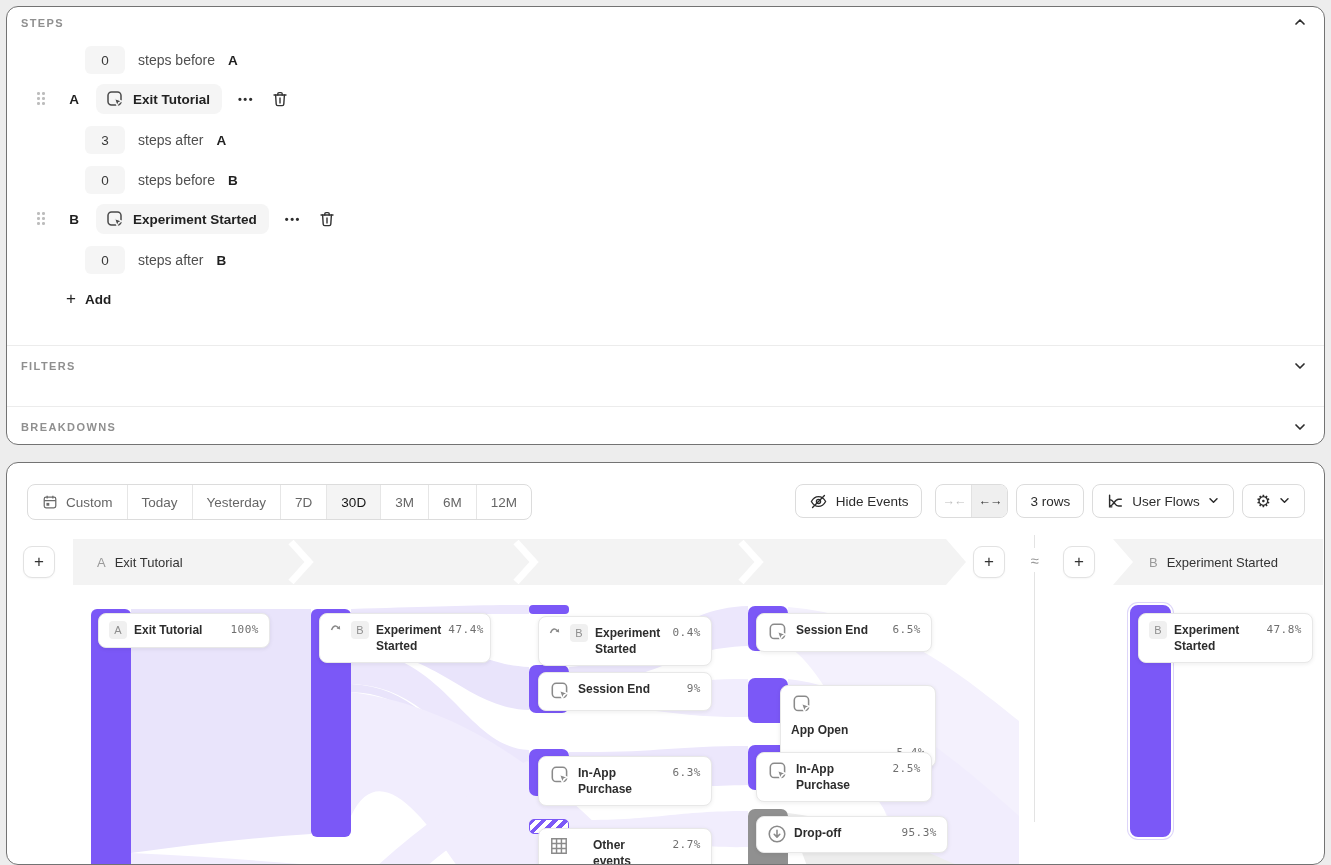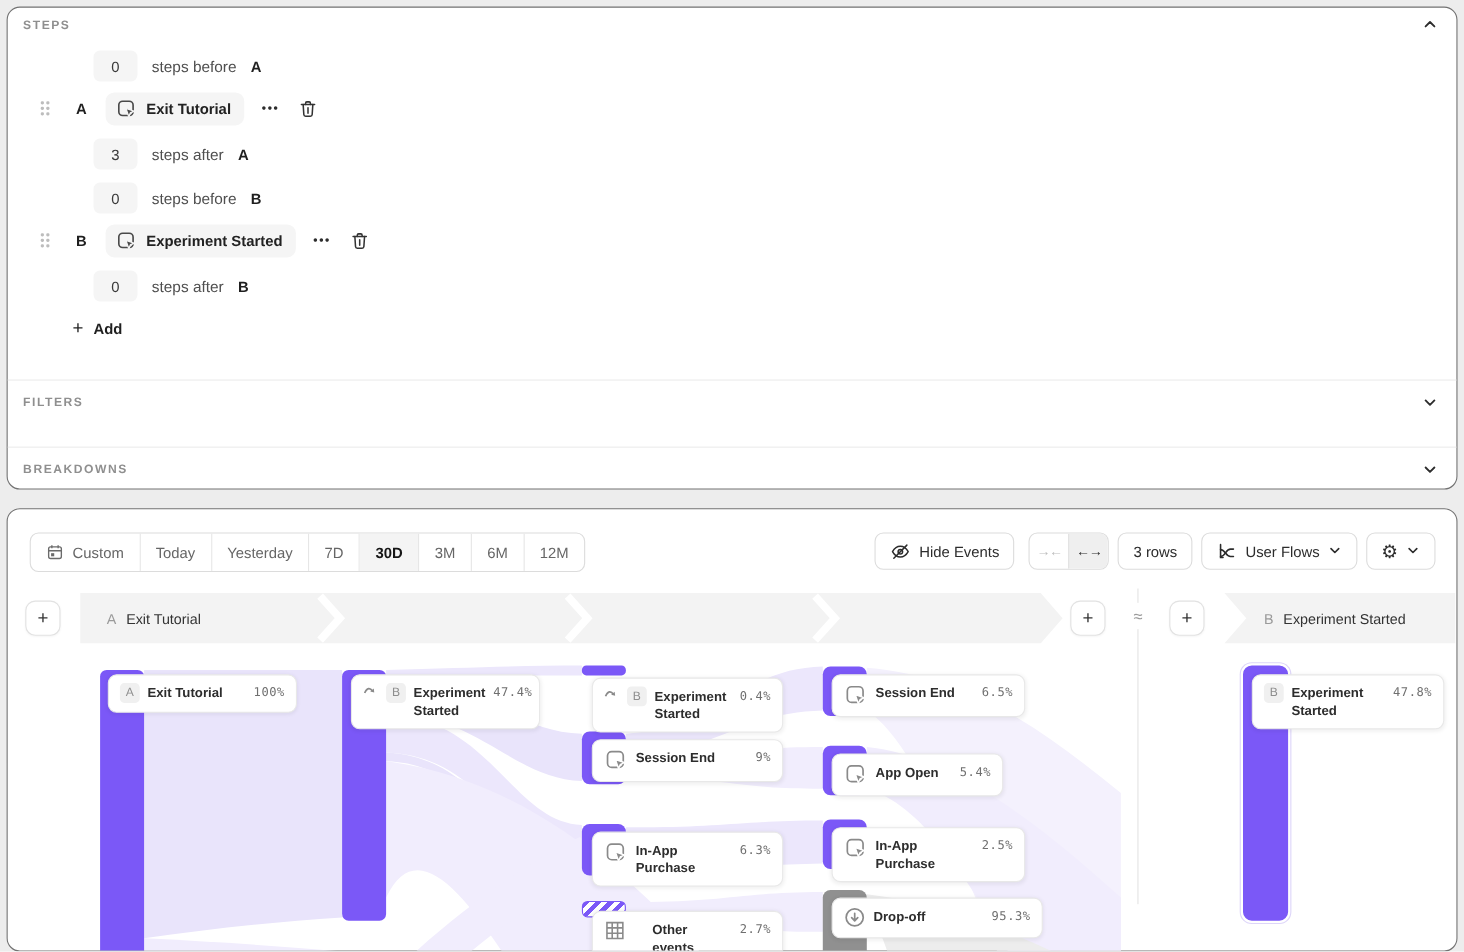"30D" .seg-item.selected { font-weight: bold -> normal }
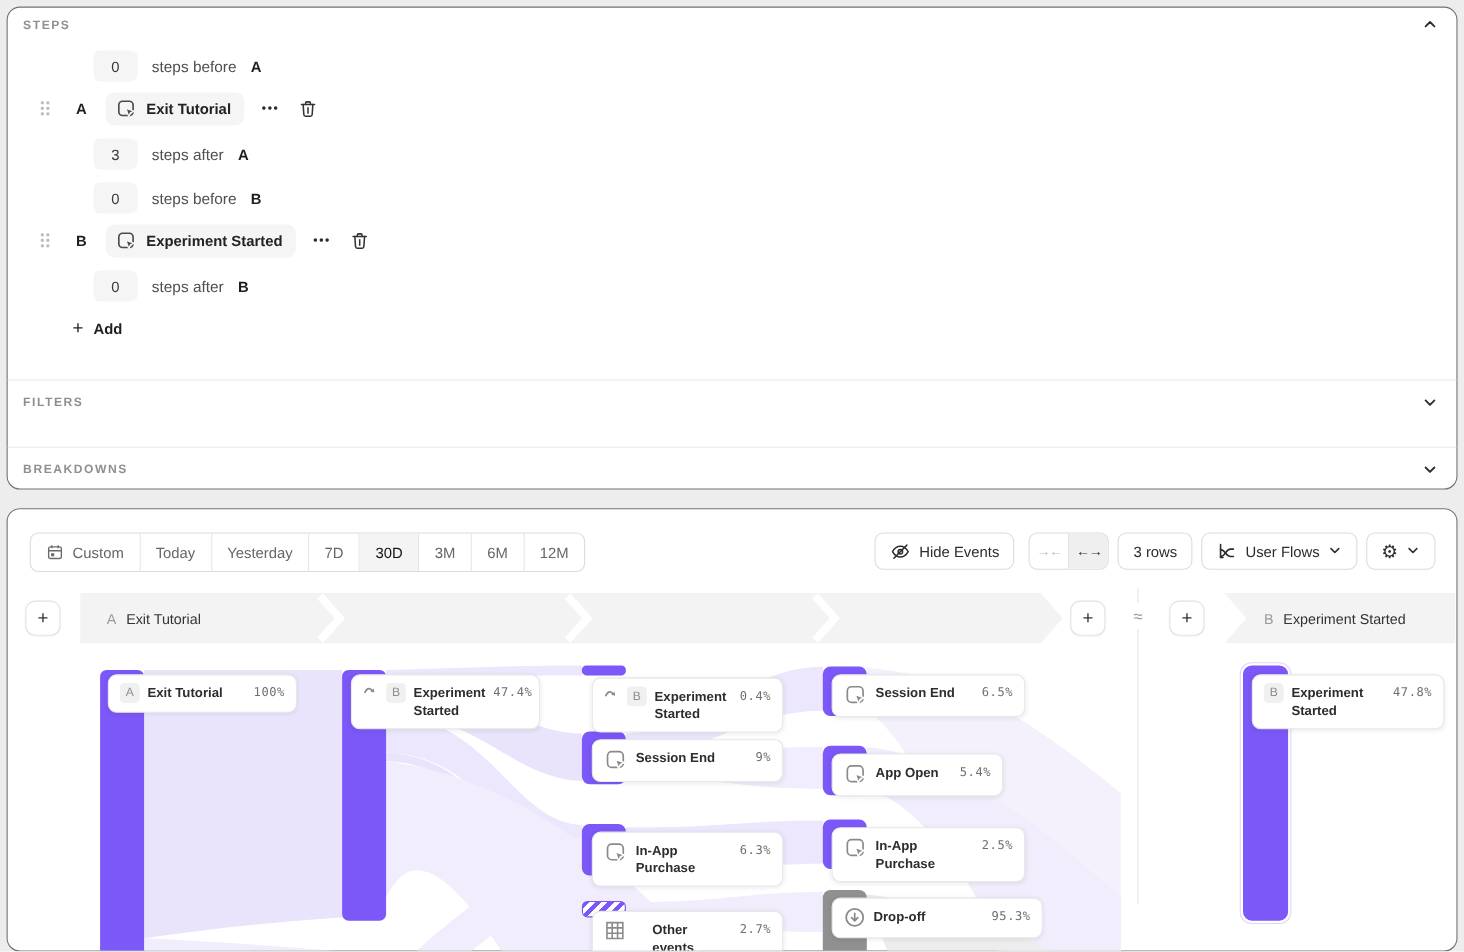"App Open" div.card { flex-direction: none -> column; left: 749px -> 773px }
